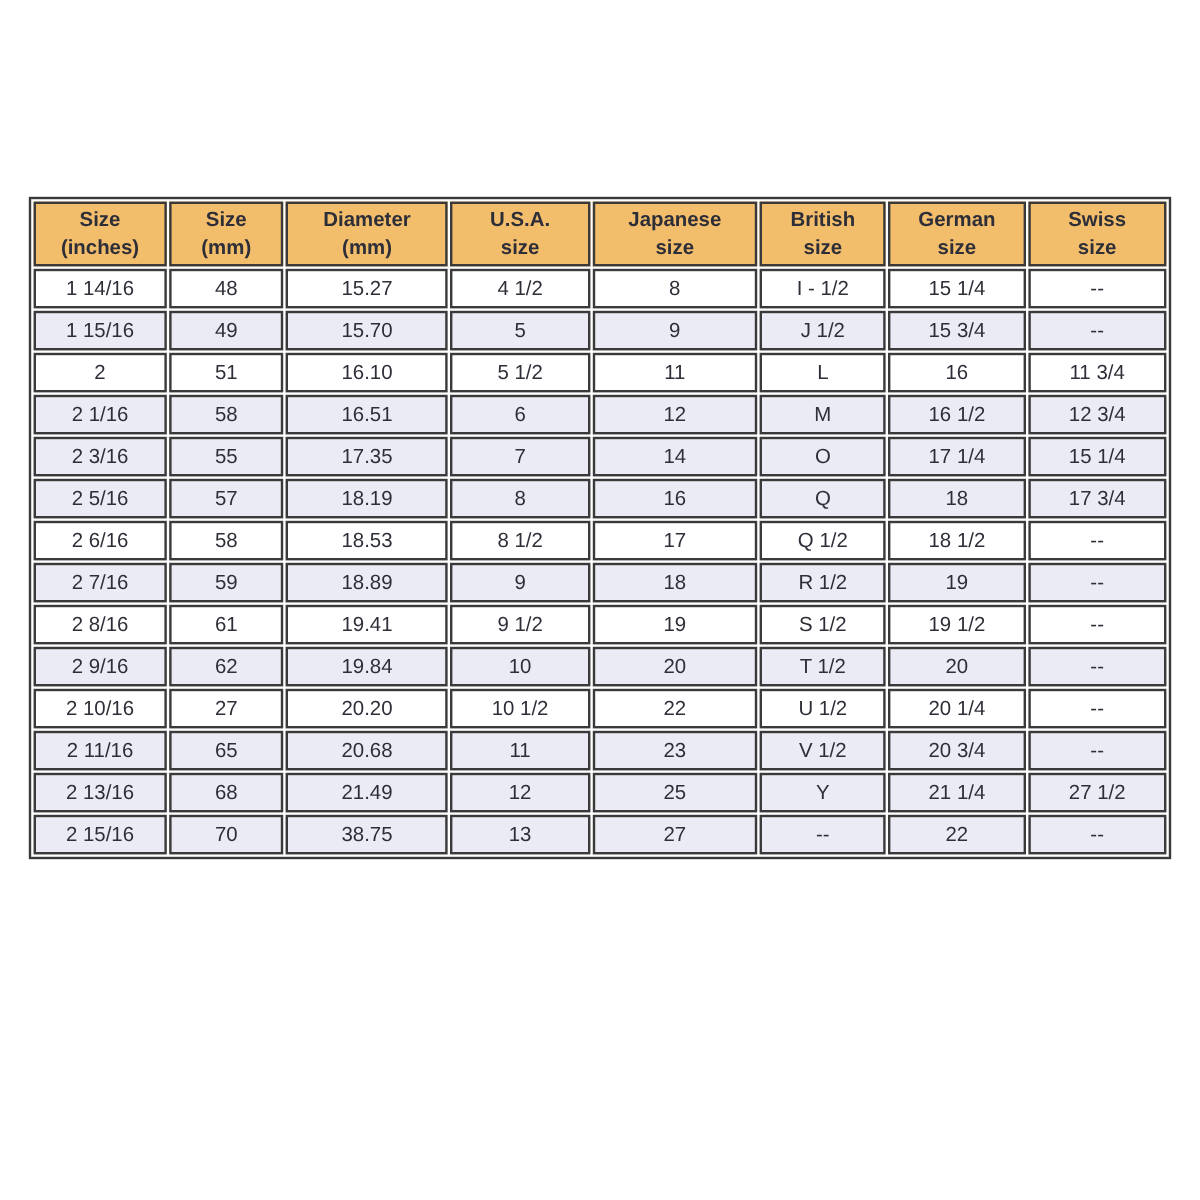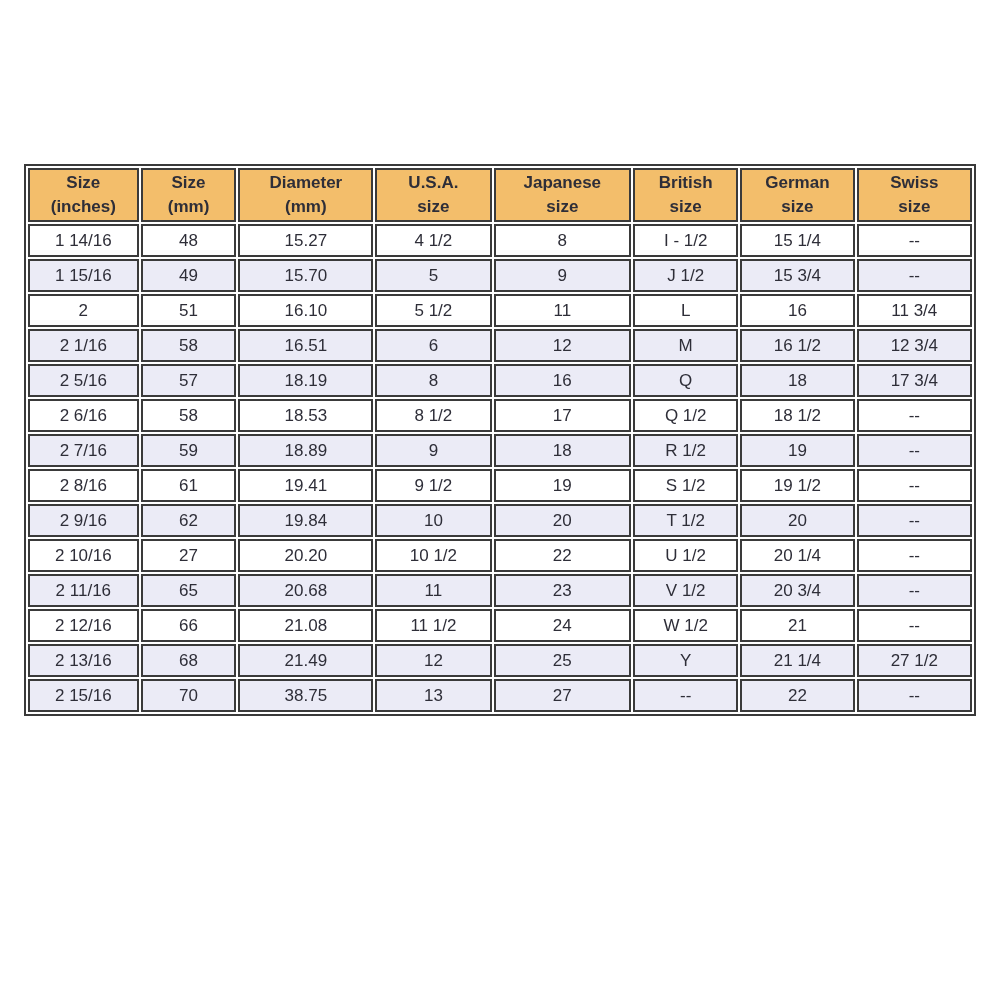"2 3/16" tr.alt { html: none -> <tr> <td>2 3/16</td> <td>55</td> <td>17.35</td> <td>7</td> <td>14</td> <td>O</td> <td>17 1/4</td> <td>15 1/4</td> </tr> }
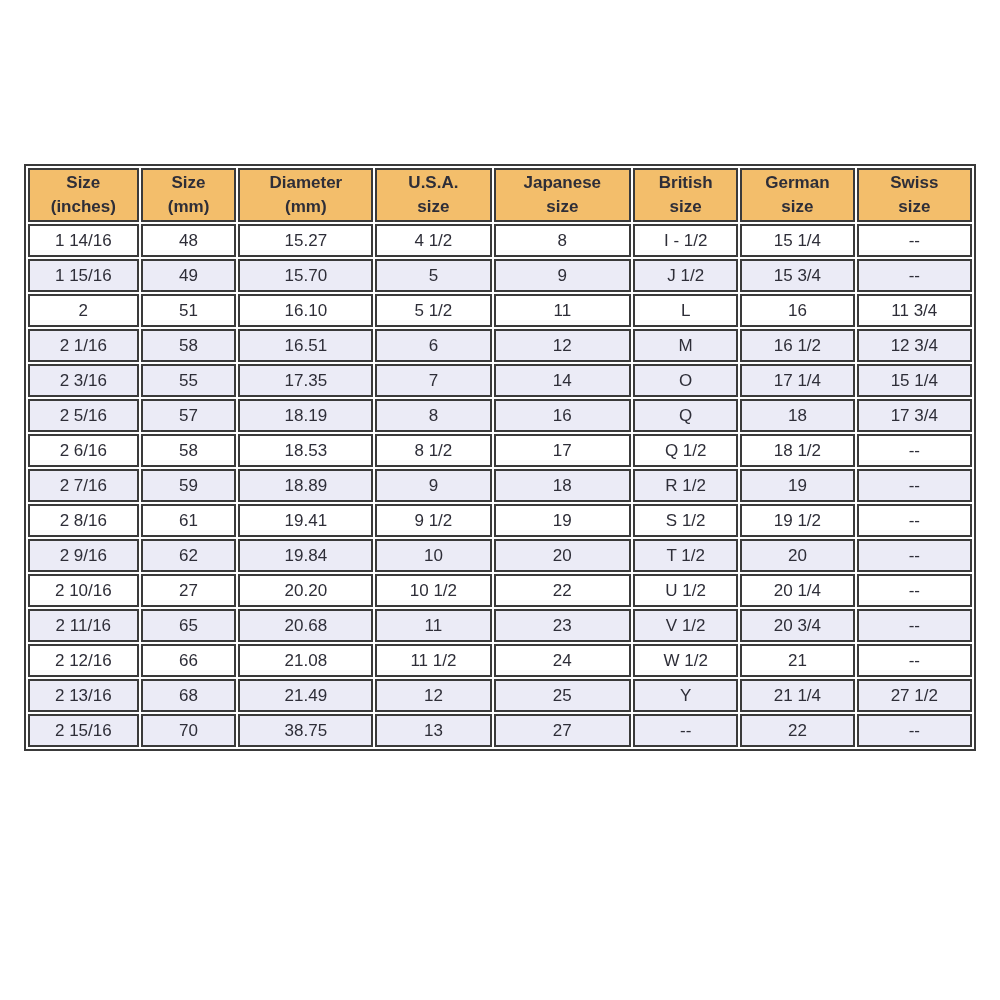"2 12/16" tr { html: <tr> <td>2 12/16</td> <td>66</td> <td>21.08</td> <td>11 1/2</td> <td>24</td> <td>W 1/2</td> <td>21</td> <td>--</td> </tr> -> none }
